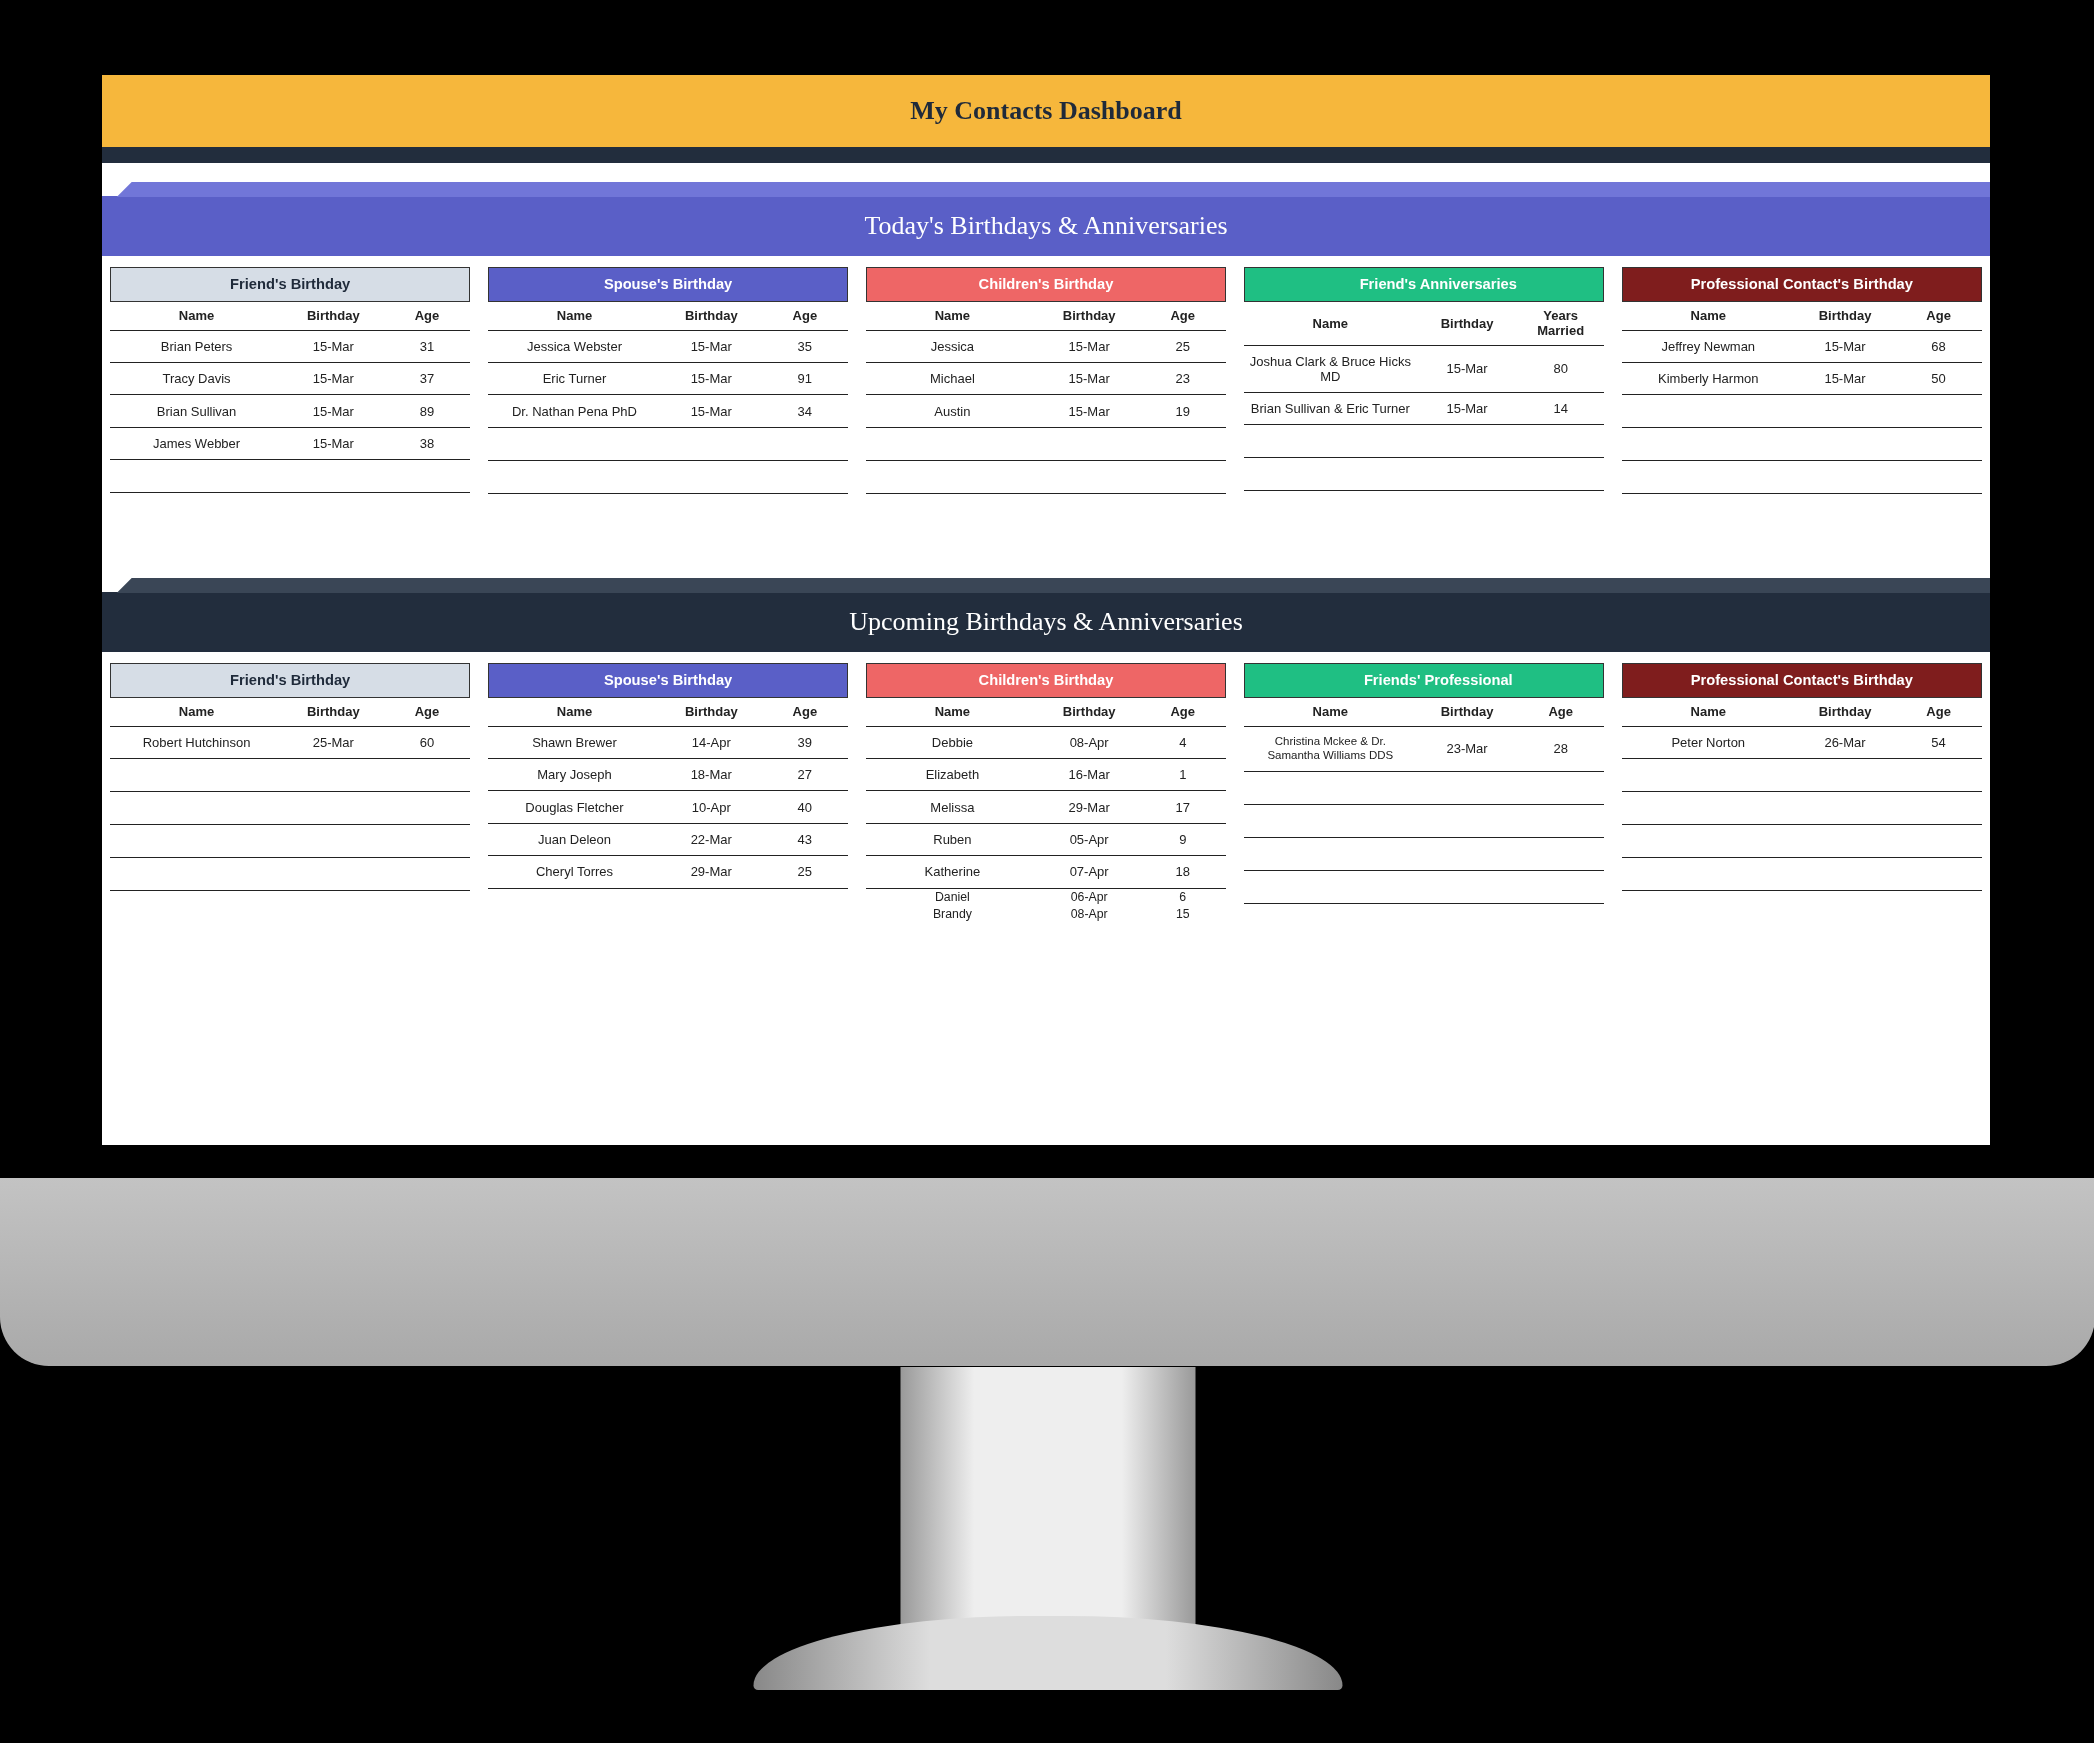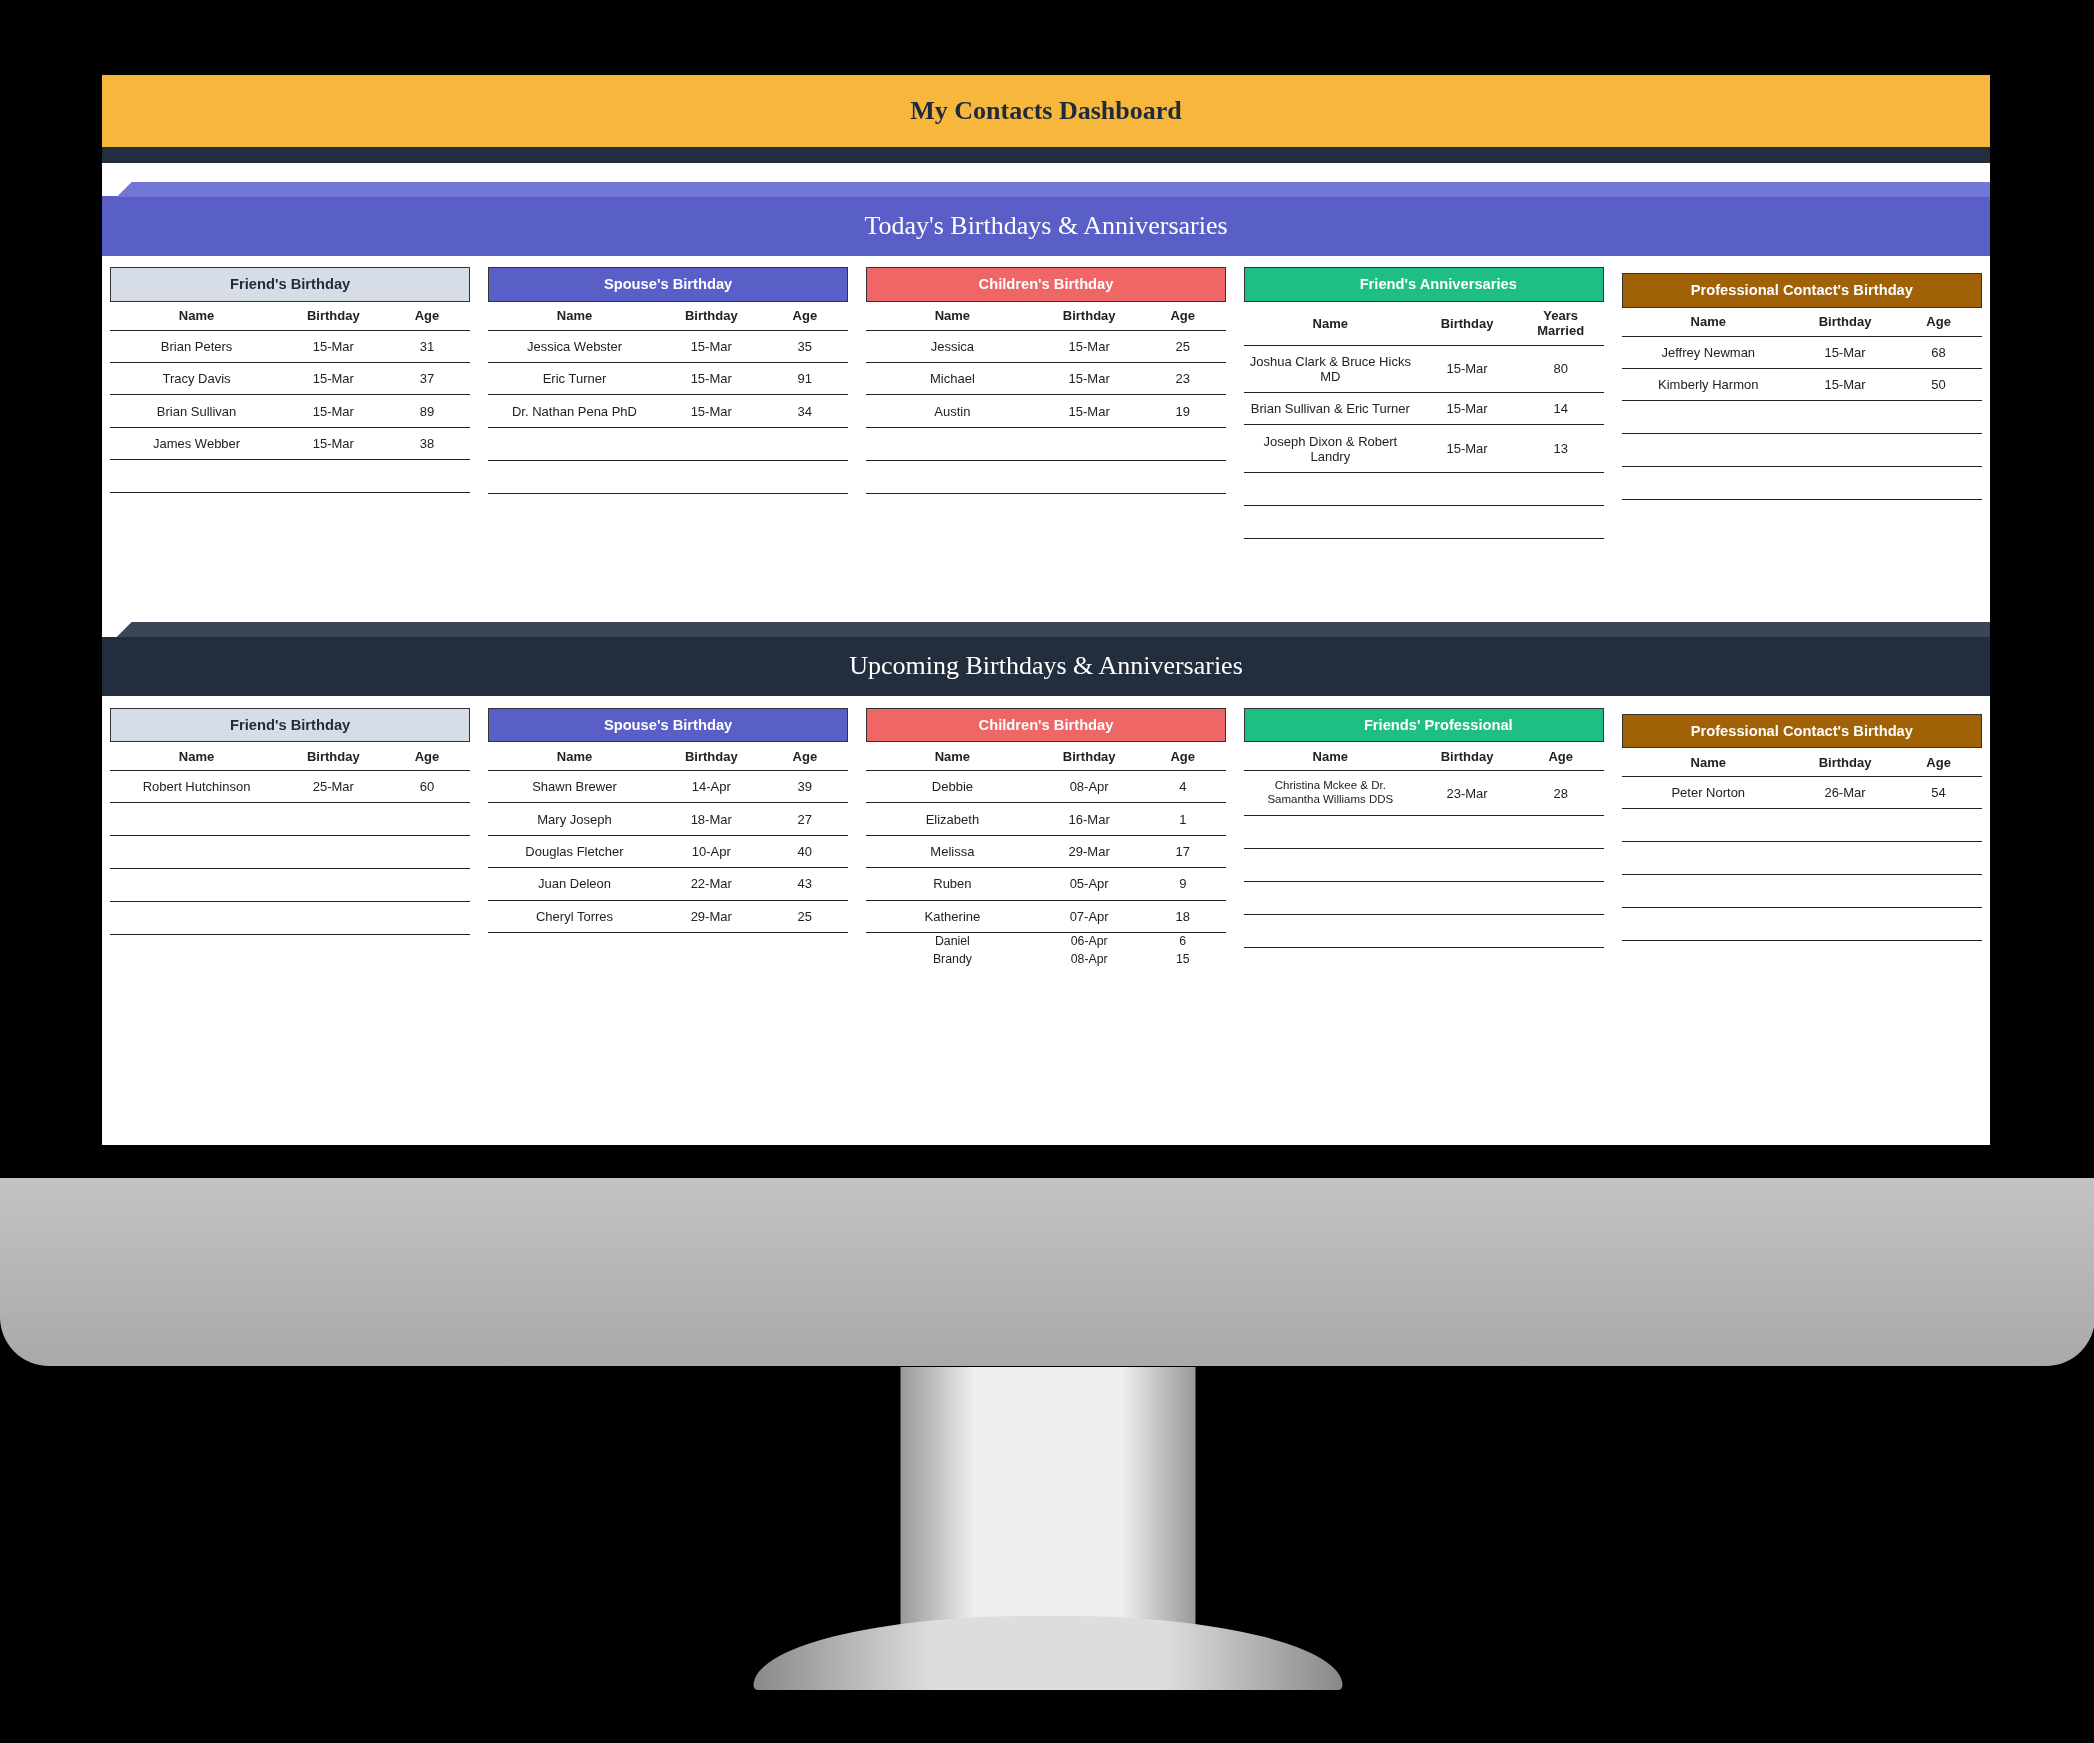"Professional Contact's Birthday" .hdr-prof { background: #a16207 -> #7f1d1d; margin-top: 6px -> none }
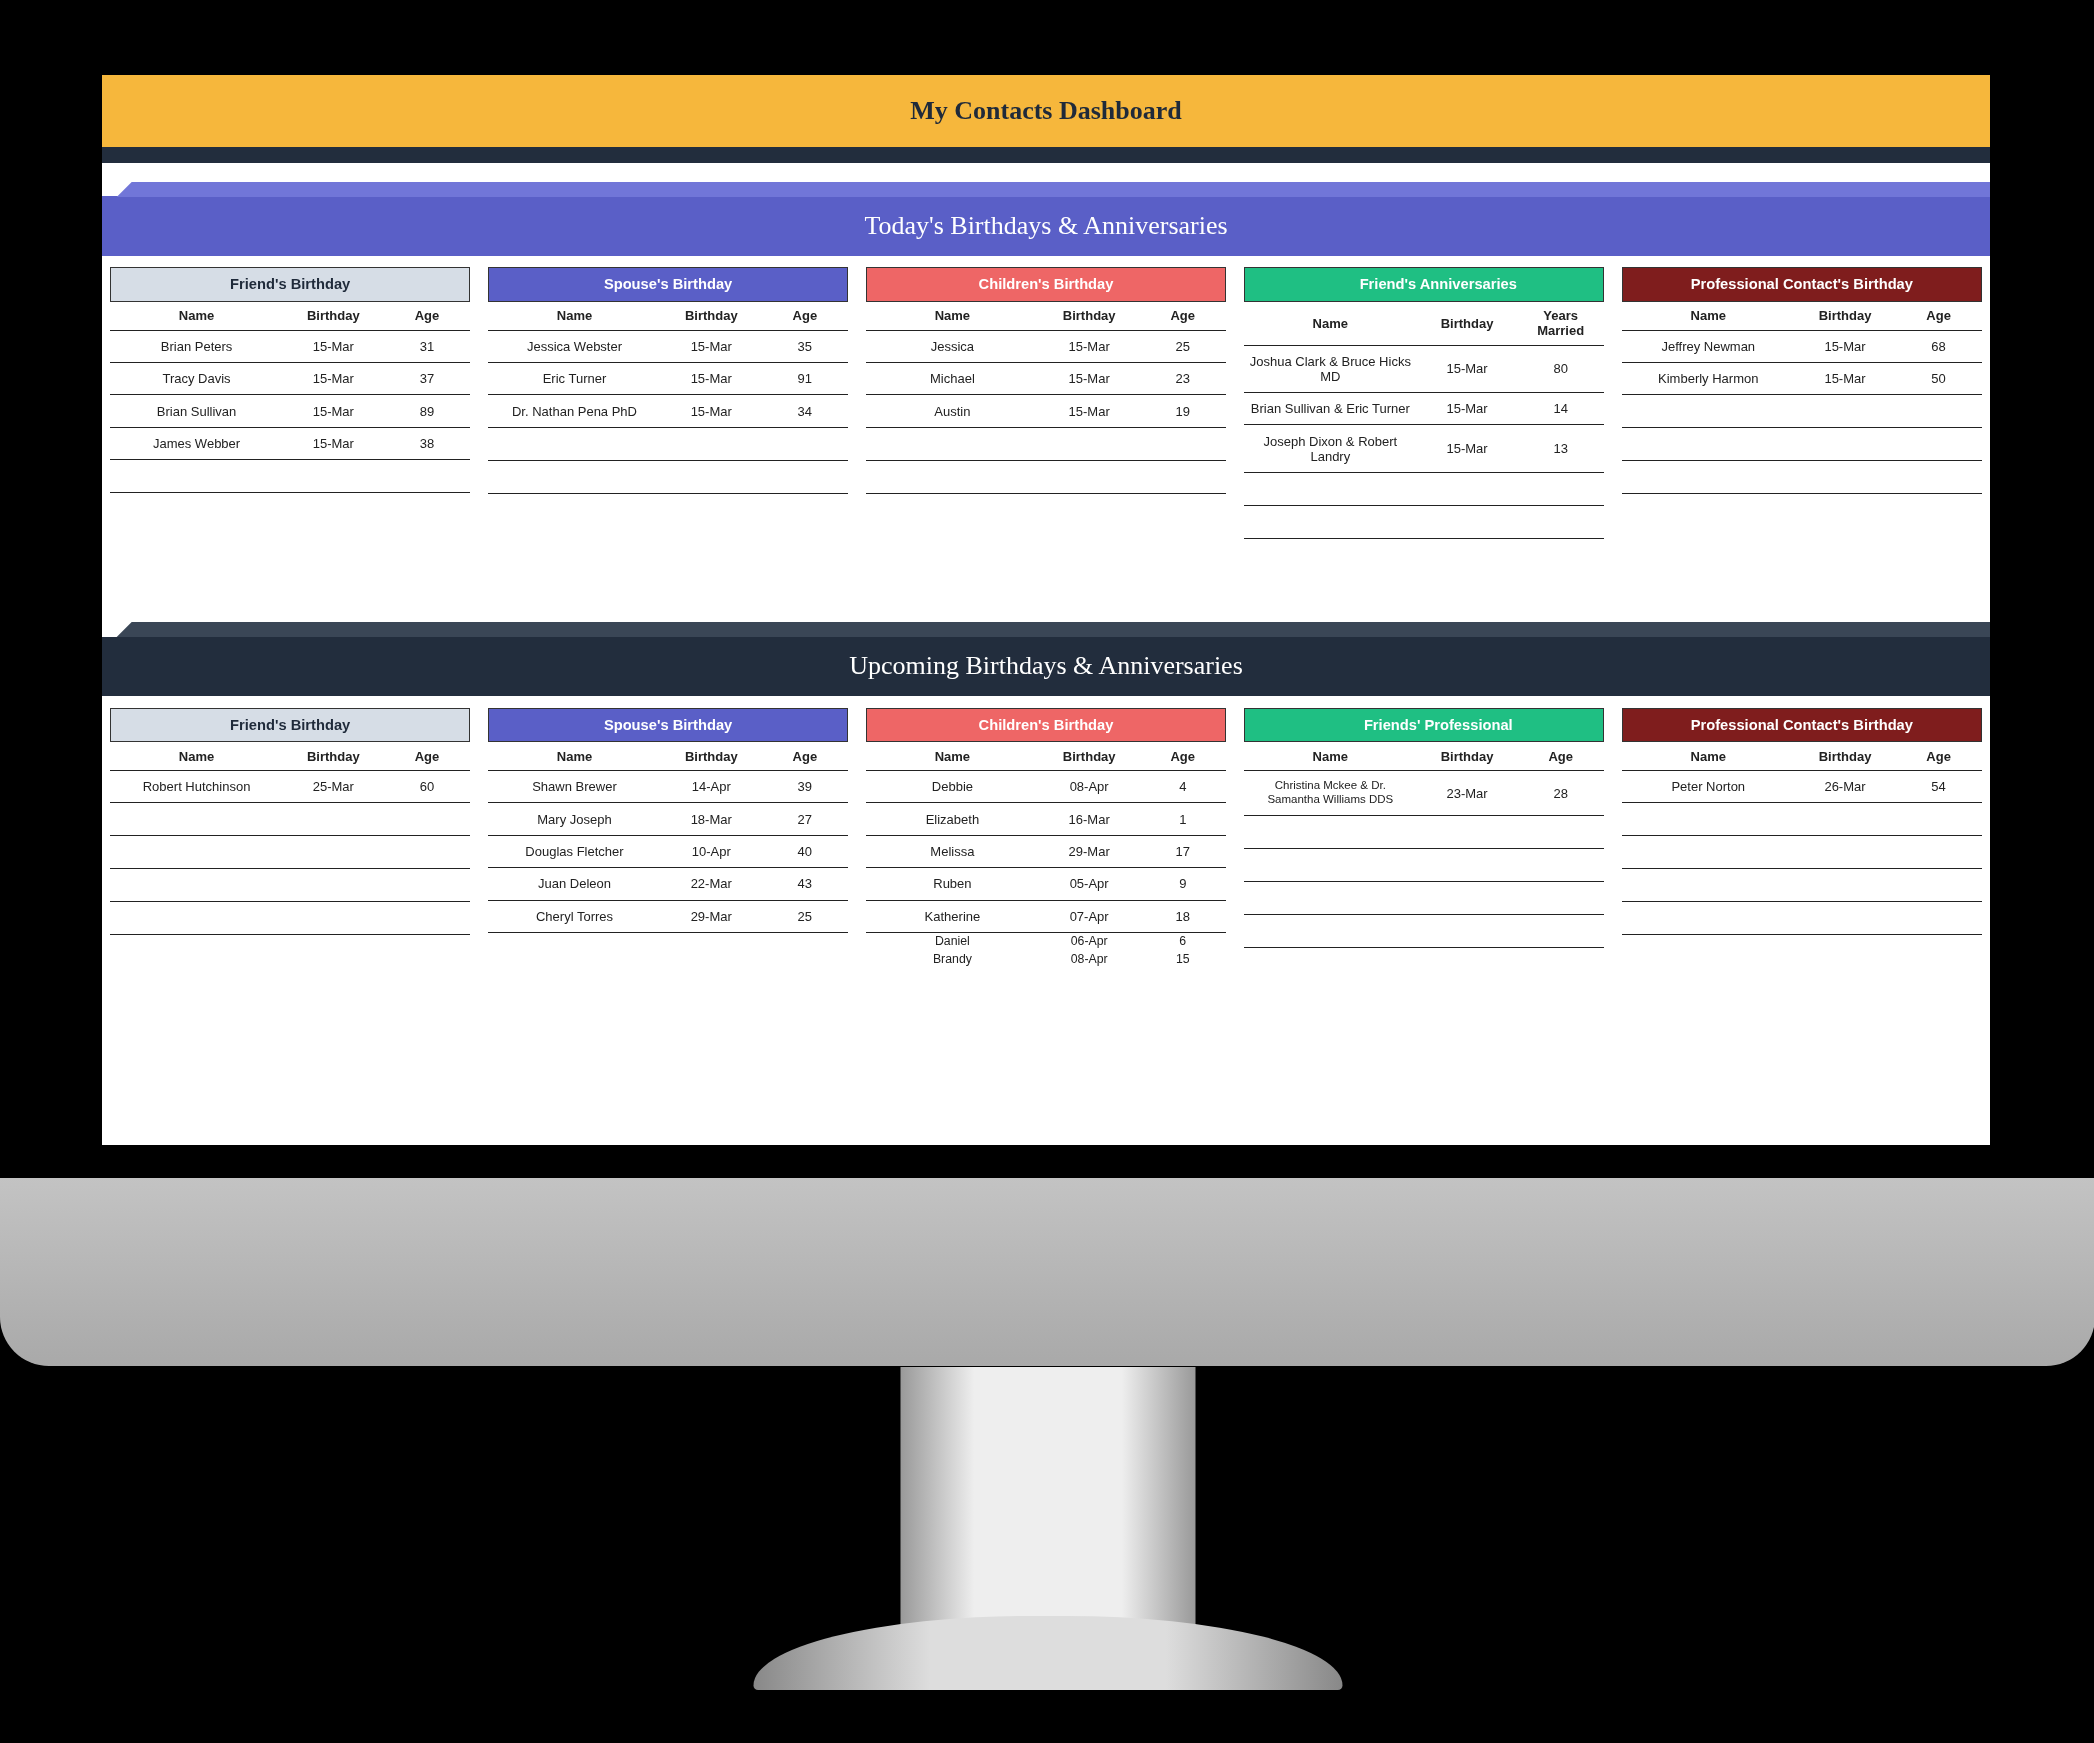"Joseph Dixon & Robert Landry" tr { html: <tr> <td>Joseph Dixon &amp; Robert Landry</td> <td>15-Mar</td> <td>13</td> </tr> -> none }
